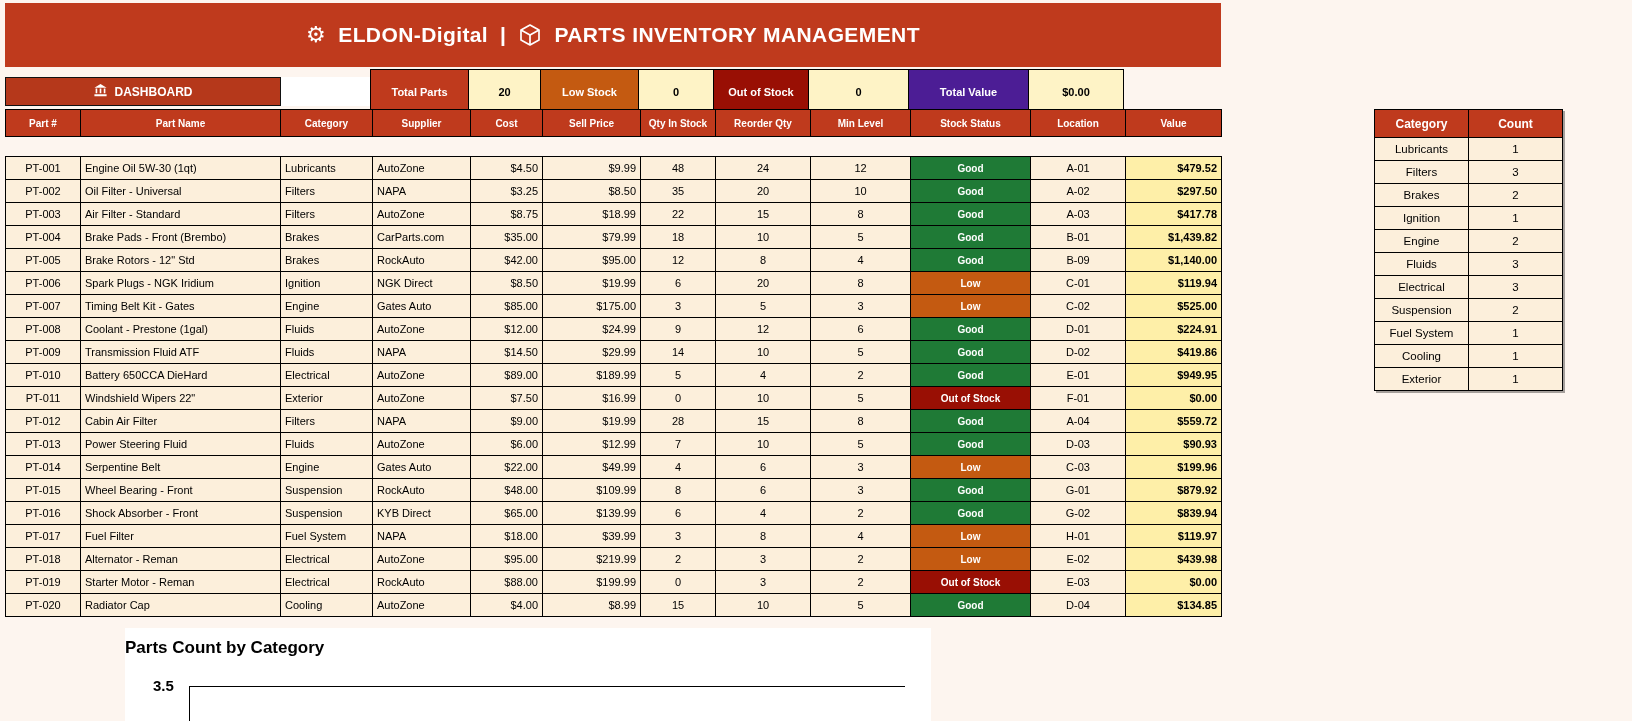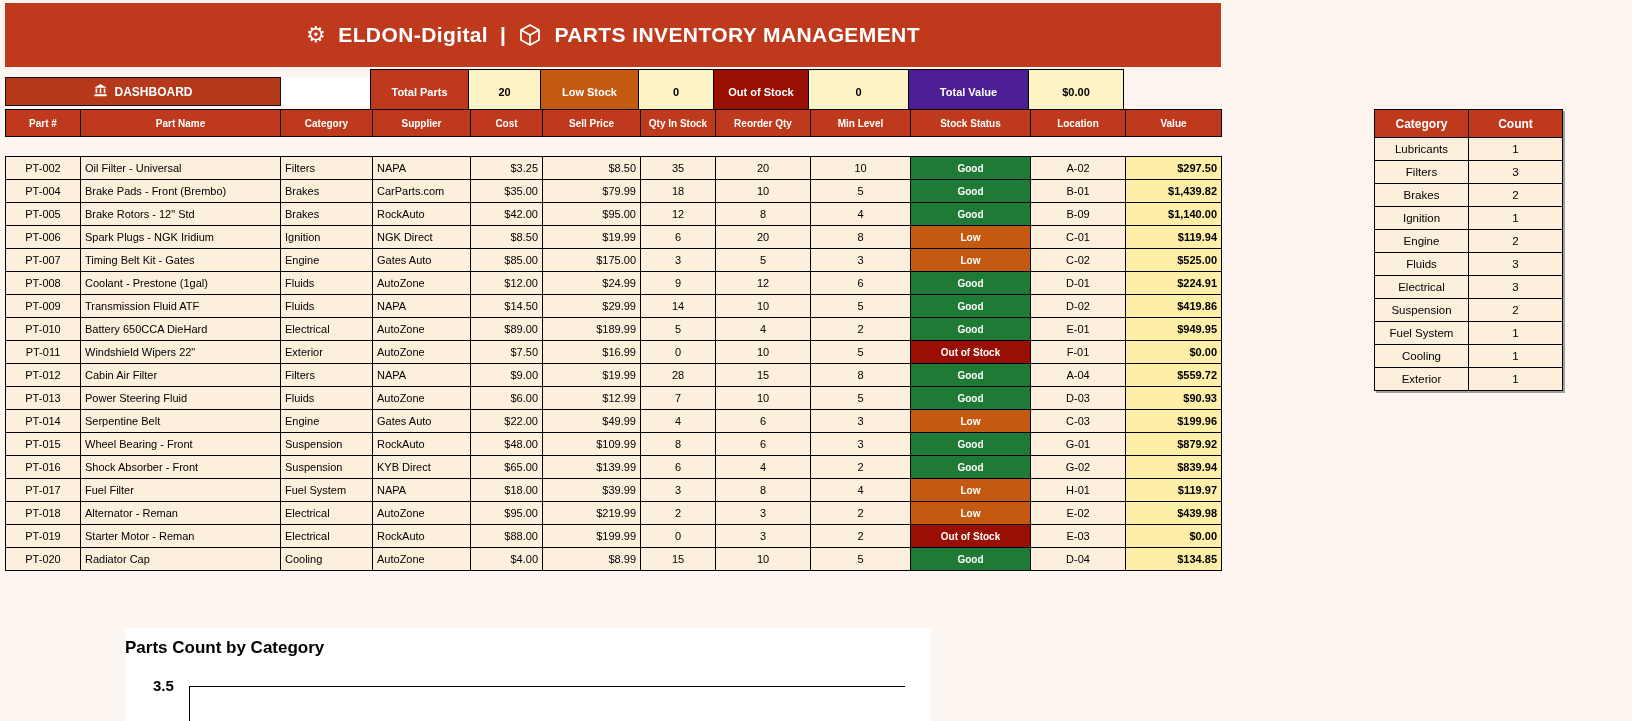"PT-001" tr { html: none -> <tr> <td>PT-001</td> <td>Engine Oil 5W-30 (1qt)</td> <td>Lubricants</td> <td>AutoZone</td> <td>$4.50</td> <td>$9.99</td> <td>48</td> <td>24</td> <td>12</td> <td>Good</td> <td>A-01</td> <td>$479.52</td> </tr> }
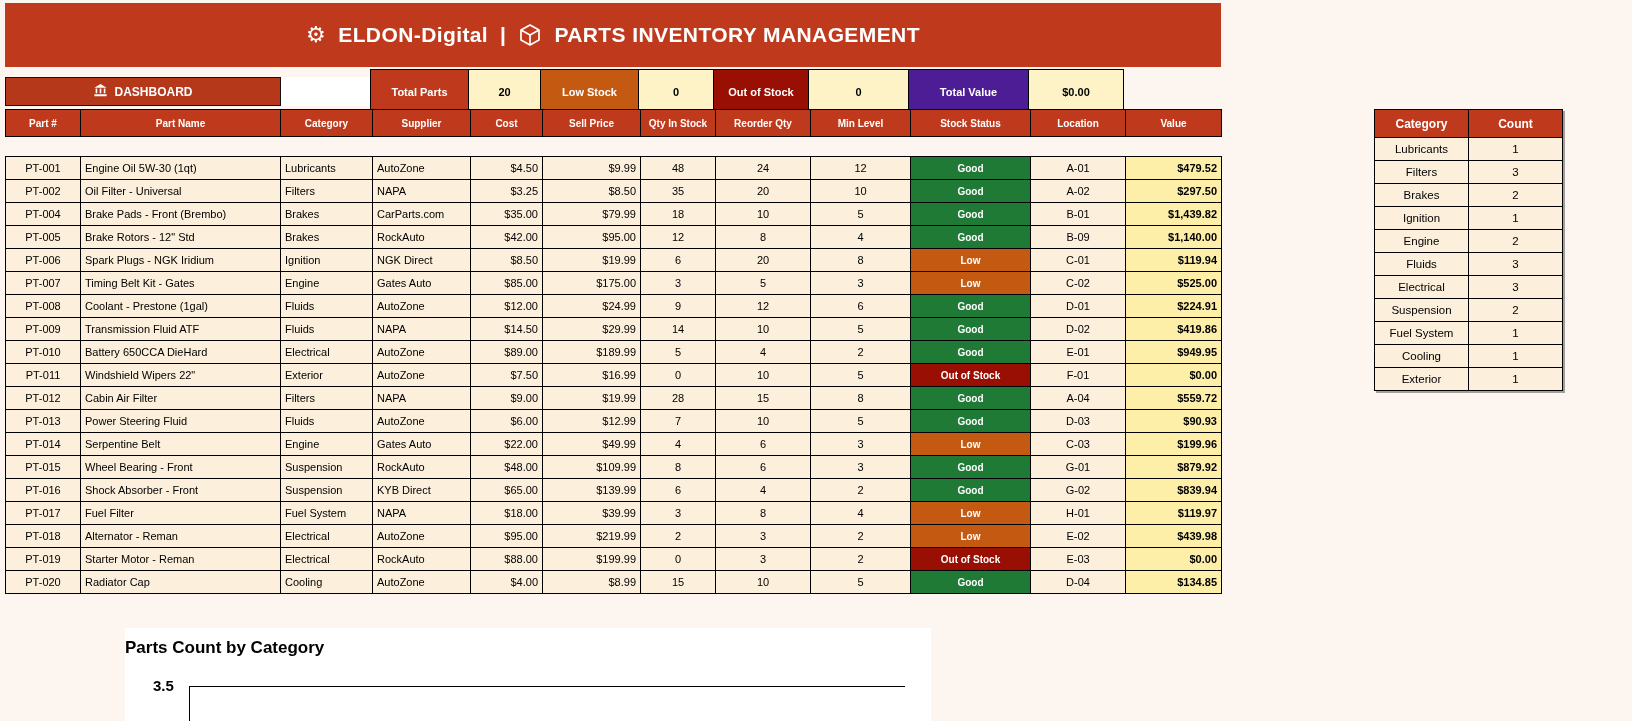"PT-003" tr { html: none -> <tr> <td>PT-003</td> <td>Air Filter - Standard</td> <td>Filters</td> <td>AutoZone</td> <td>$8.75</td> <td>$18.99</td> <td>22</td> <td>15</td> <td>8</td> <td>Good</td> <td>A-03</td> <td>$417.78</td> </tr> }
